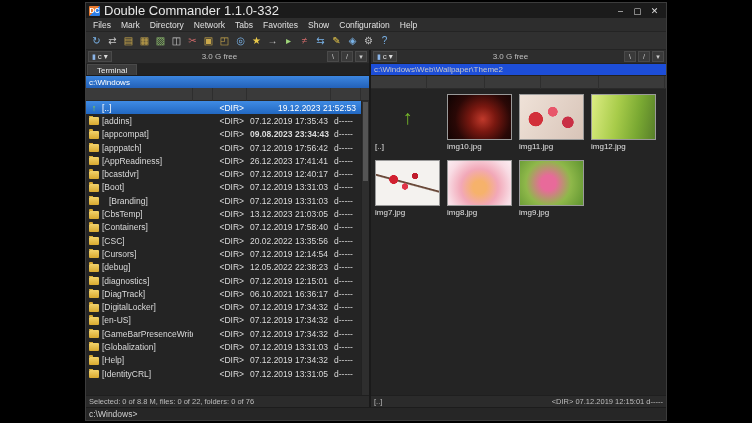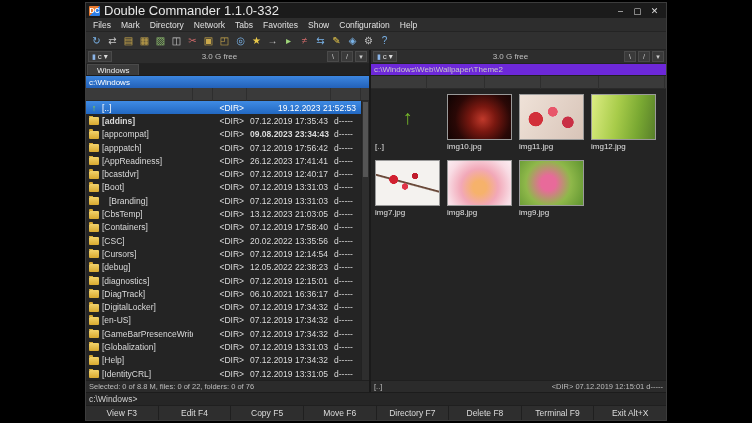"Windows" span.tab { text: Windows -> Terminal }
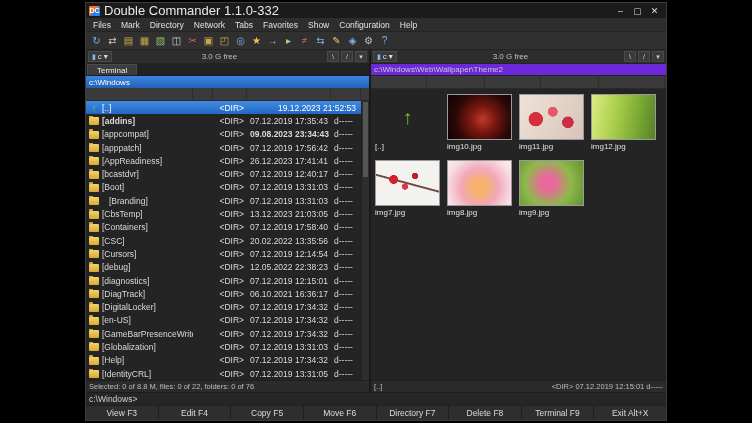"c:\Windows\Web\Wallpaper\Theme2" .pathbar.inactive { background: #6d28d9 -> #1d4ed8 }
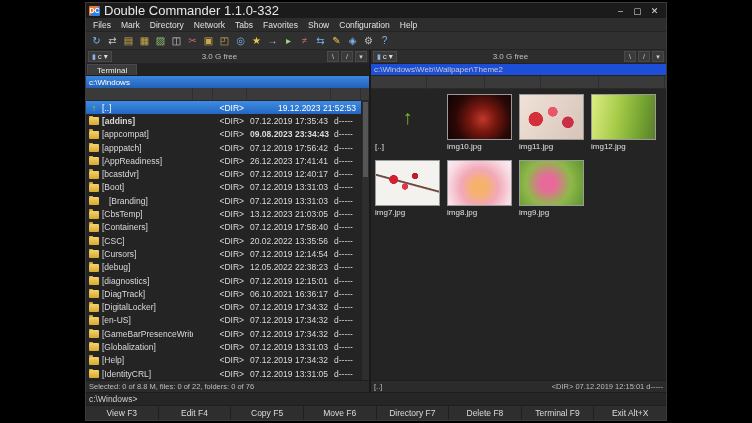"[addins]" span.cell { font-weight: bold -> none }
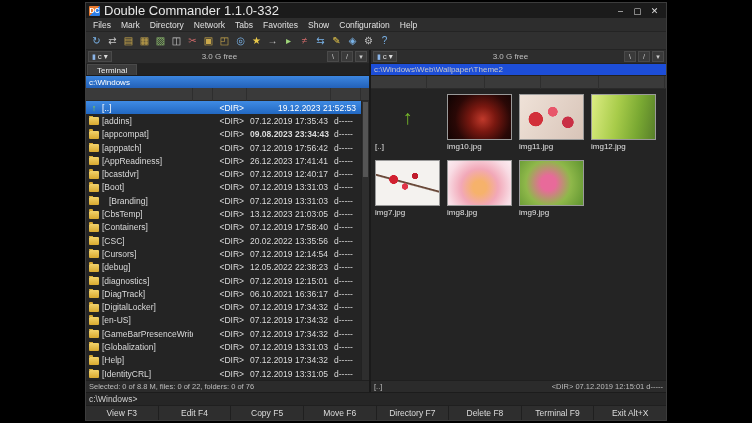"View F3" div.fnbar { html: <div> <div>View F3</div> <div>Edit F4</div> <div>Copy F5</div> <div>Move F6</div> <div>Directory F7</div> <div>Delete F8</div> <div>Terminal F9</div> <div>Exit Alt+X</div> </div> -> none }
